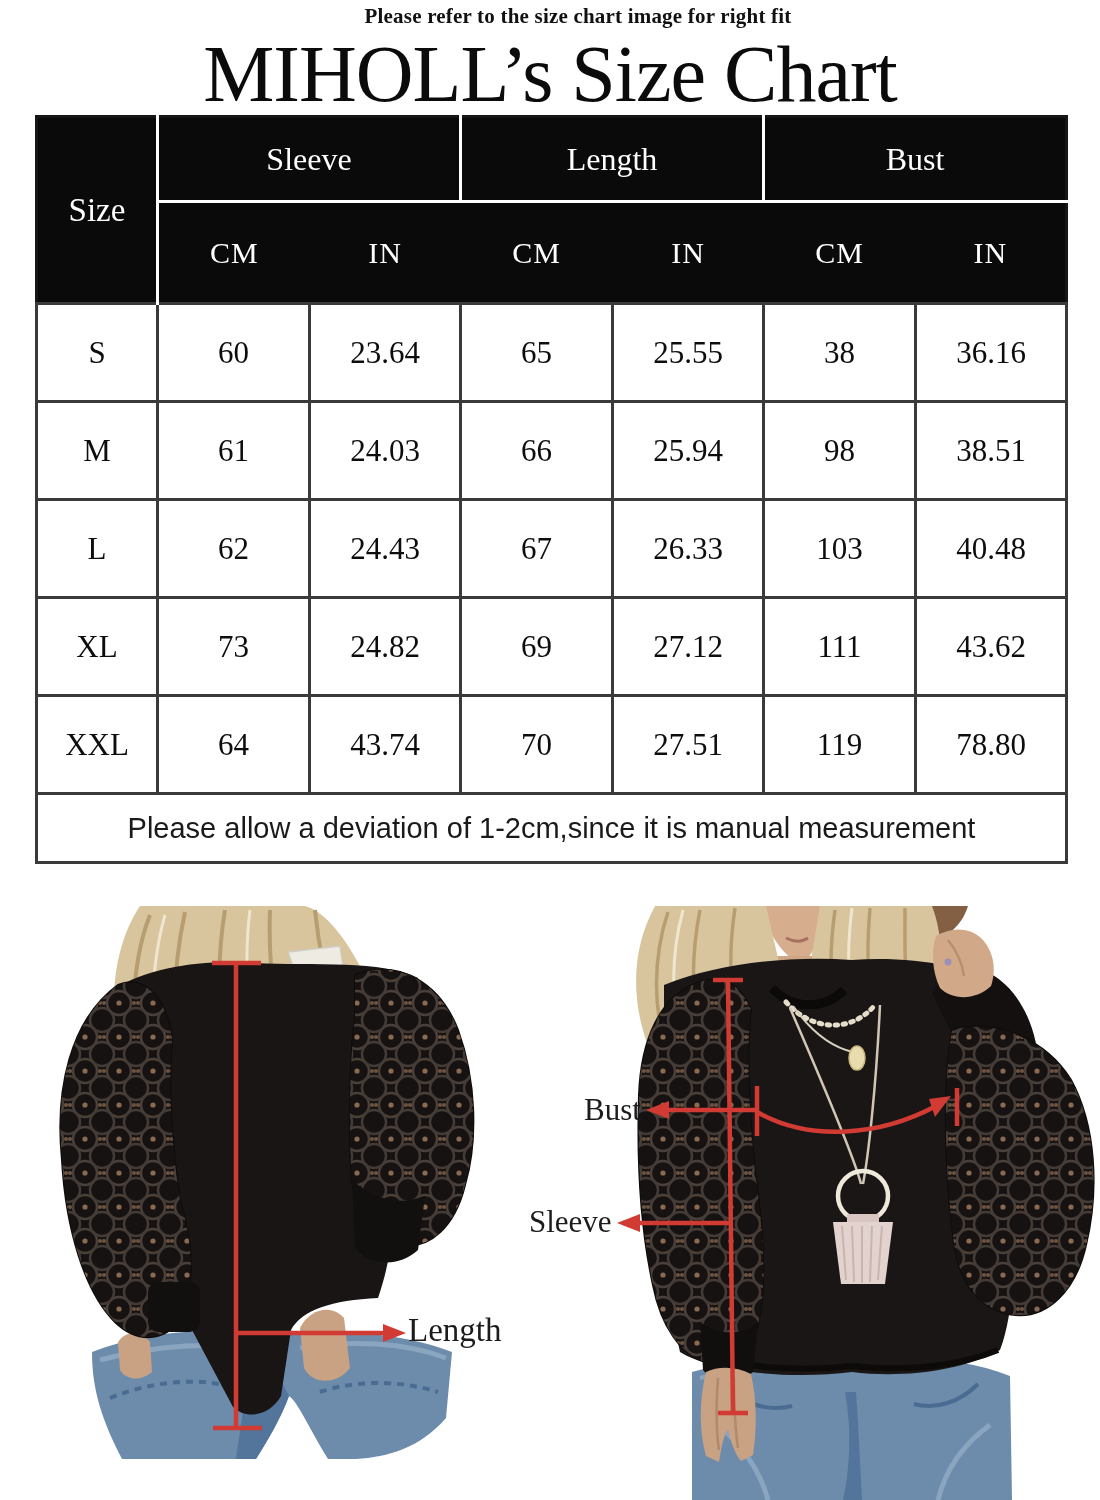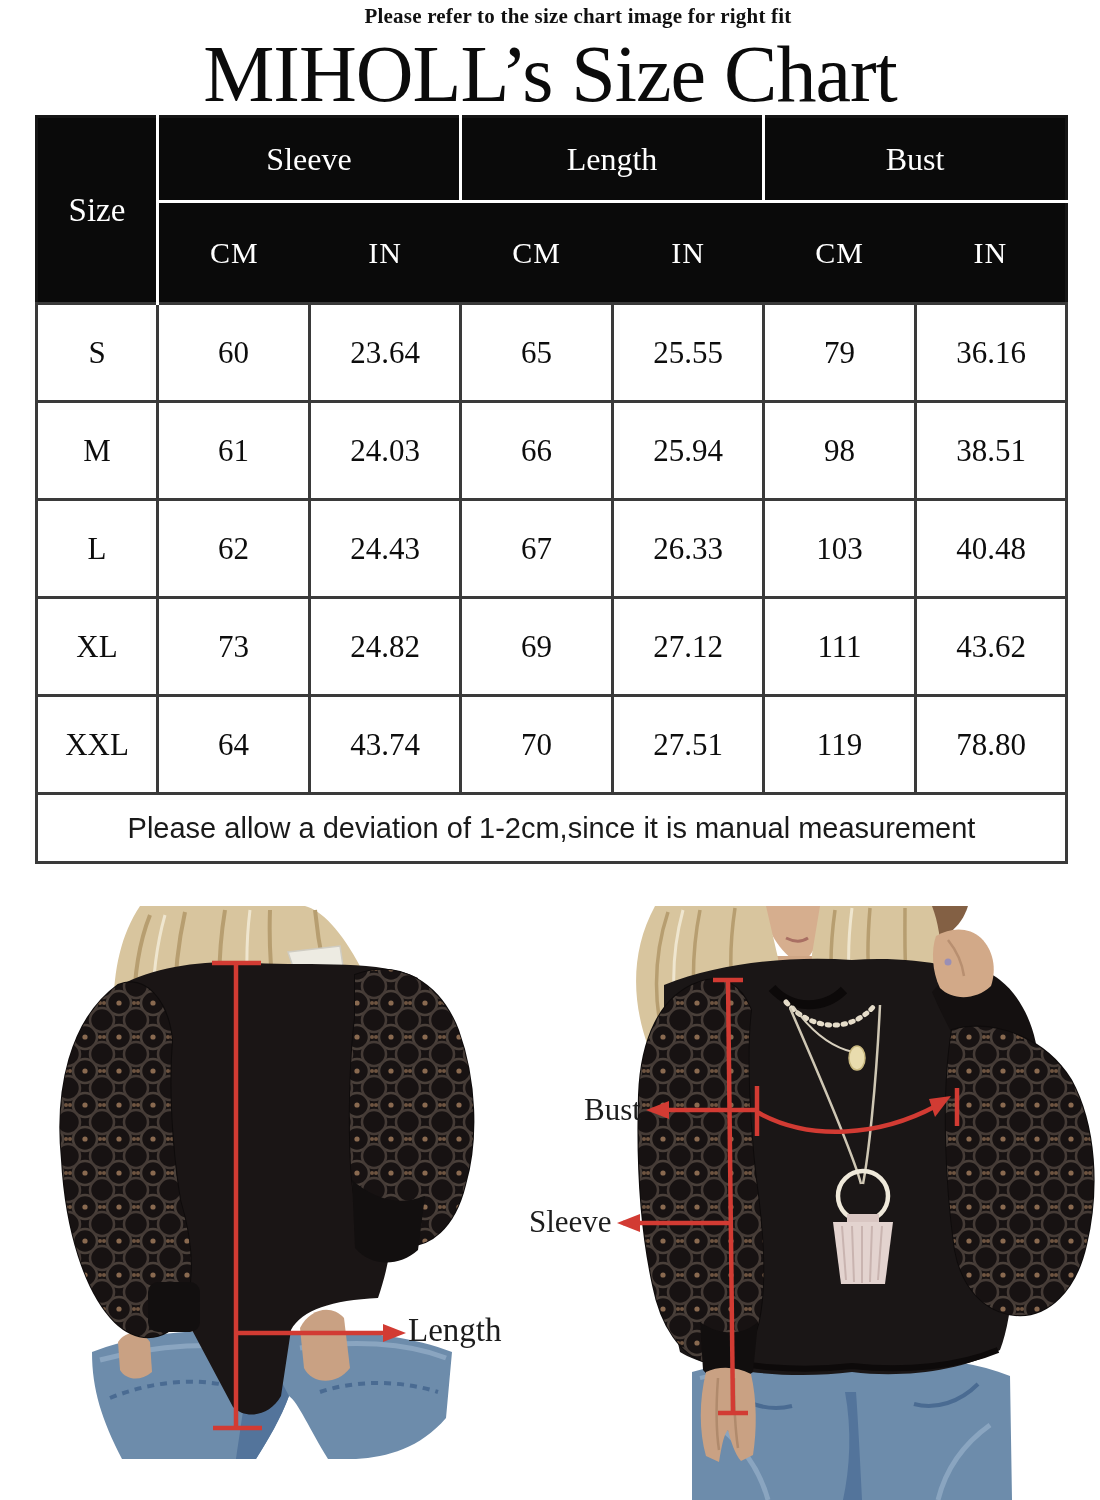"79" td { text: 79 -> 38 }
